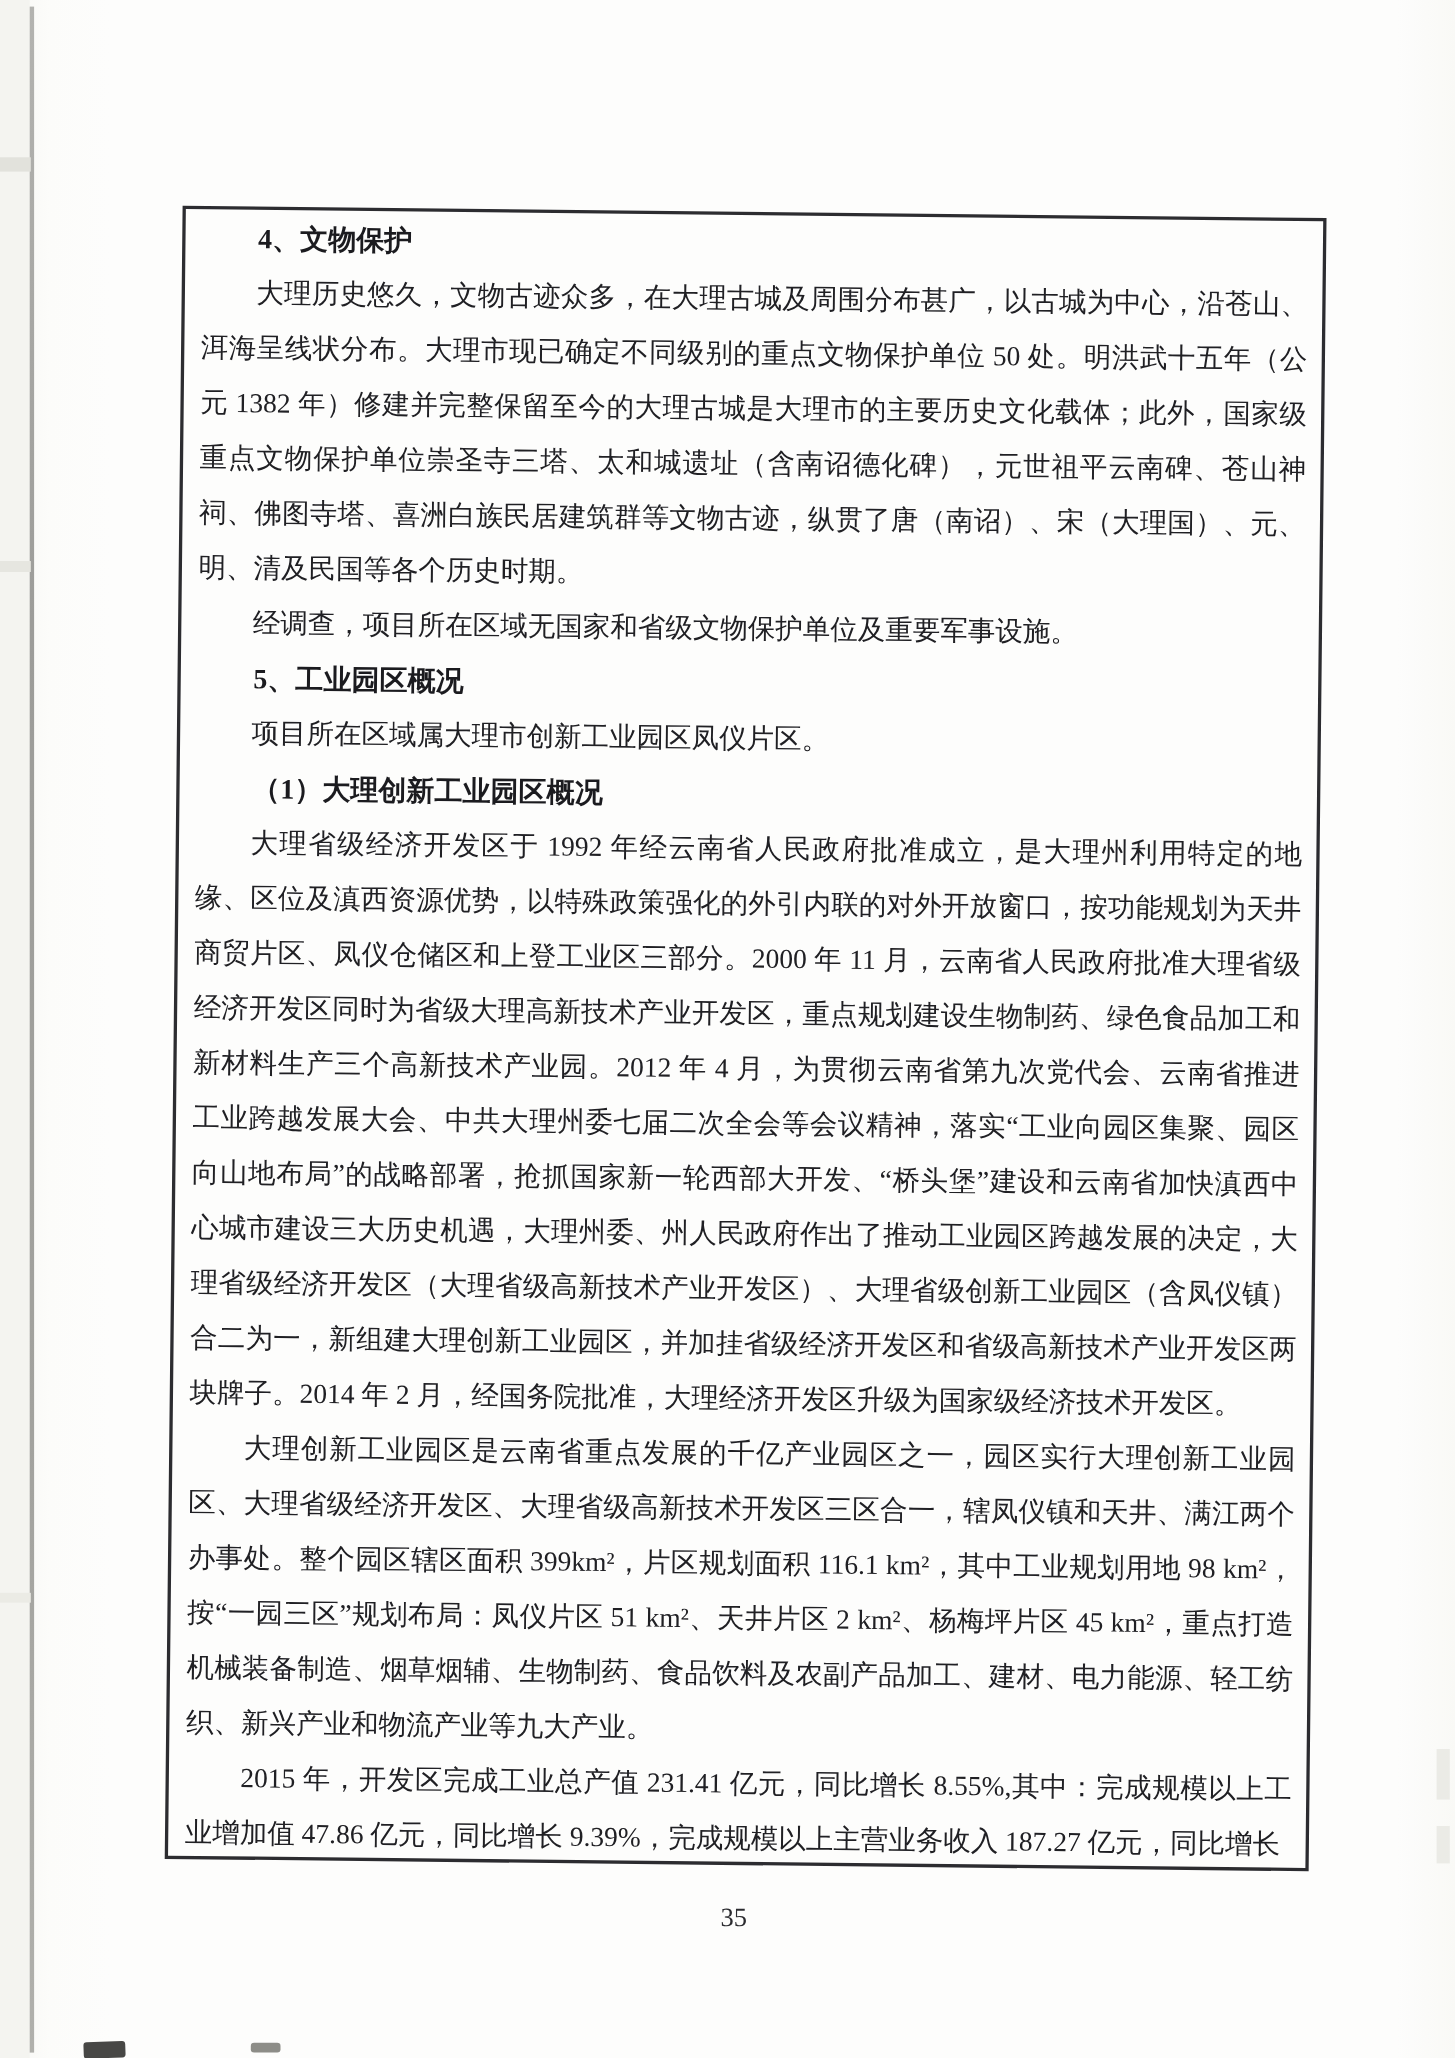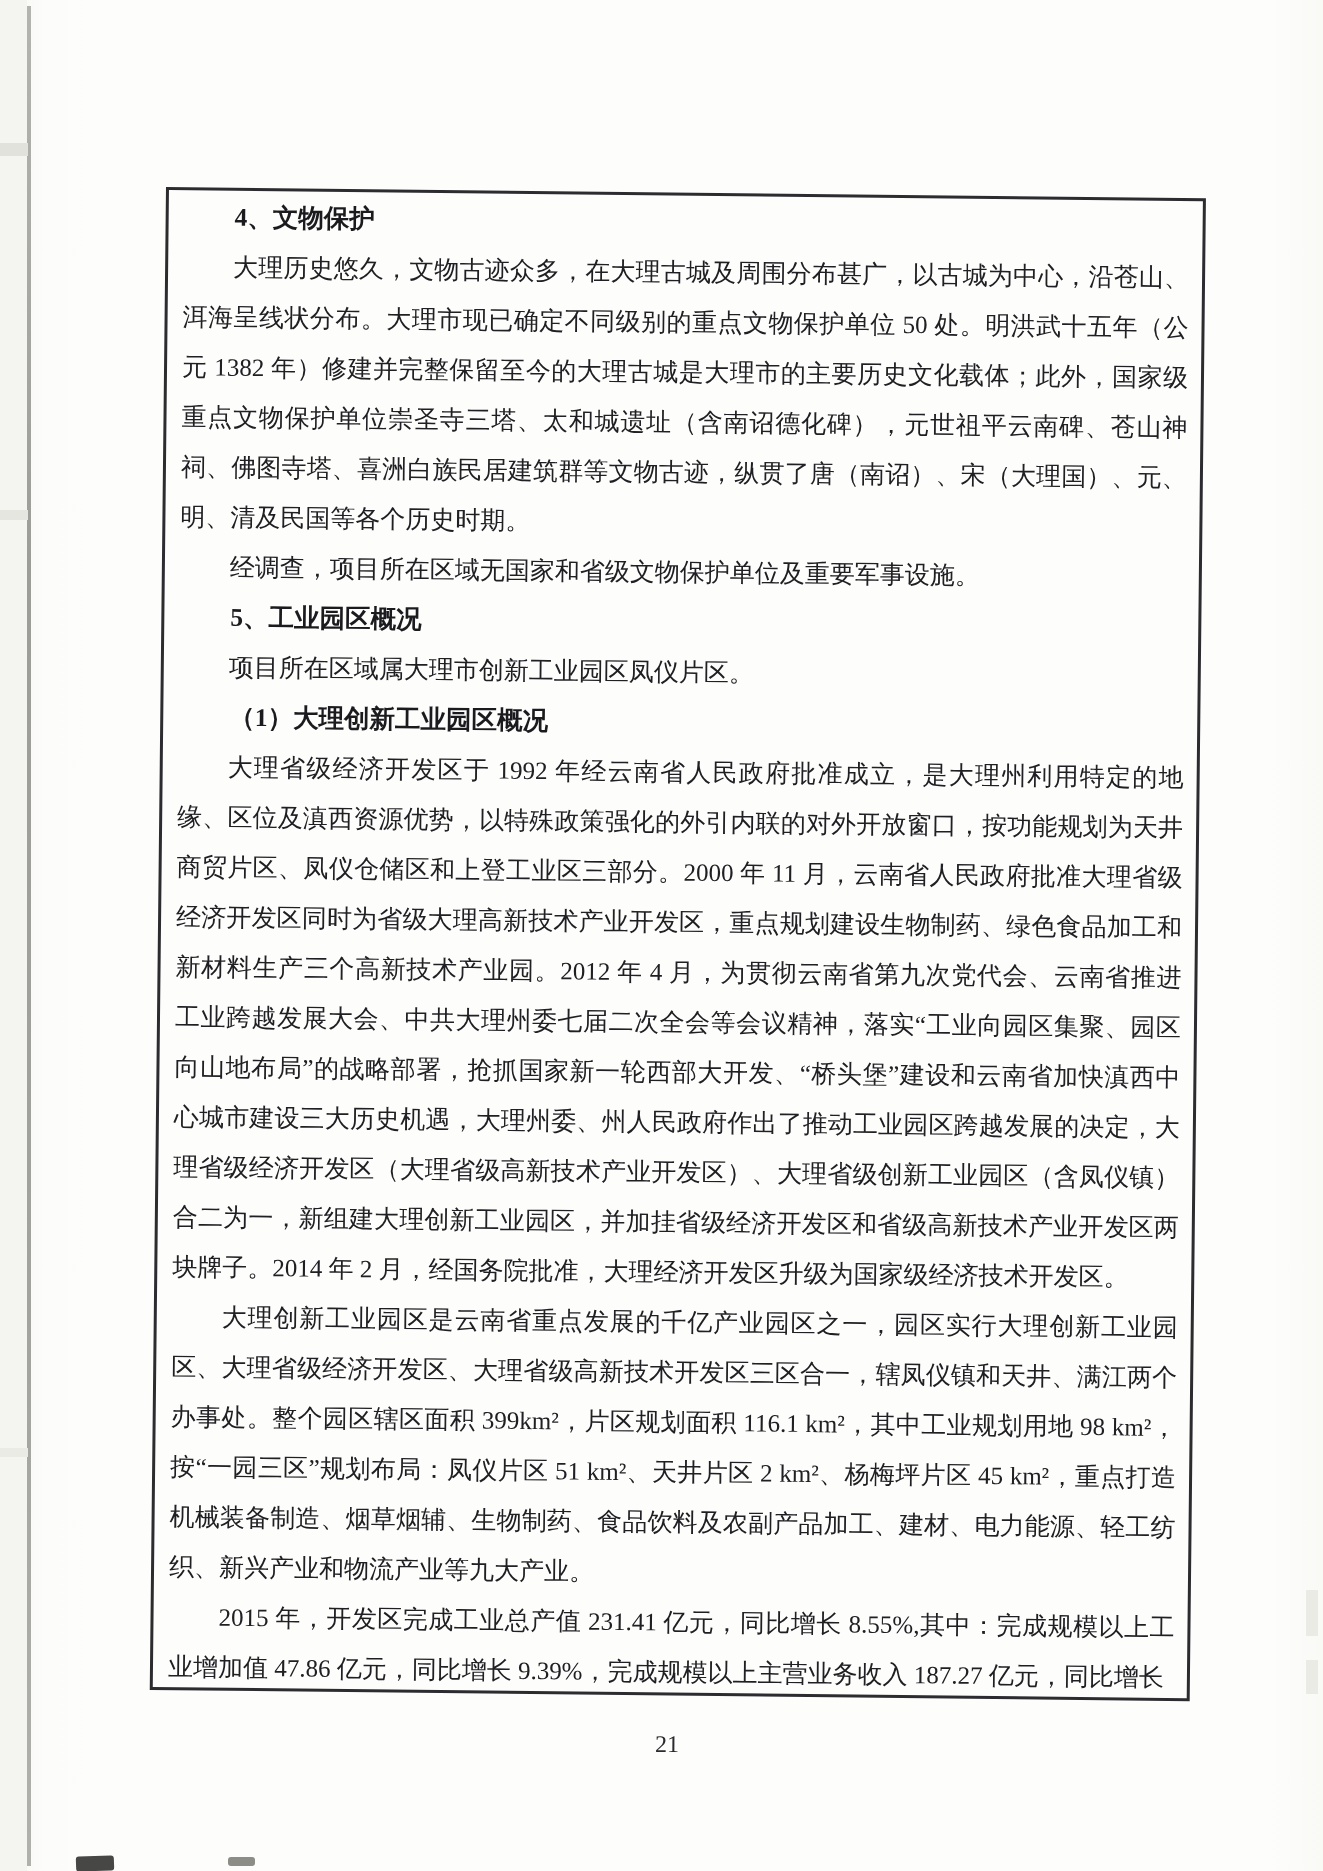"21" div.page-number { text: 21 -> 35 }
